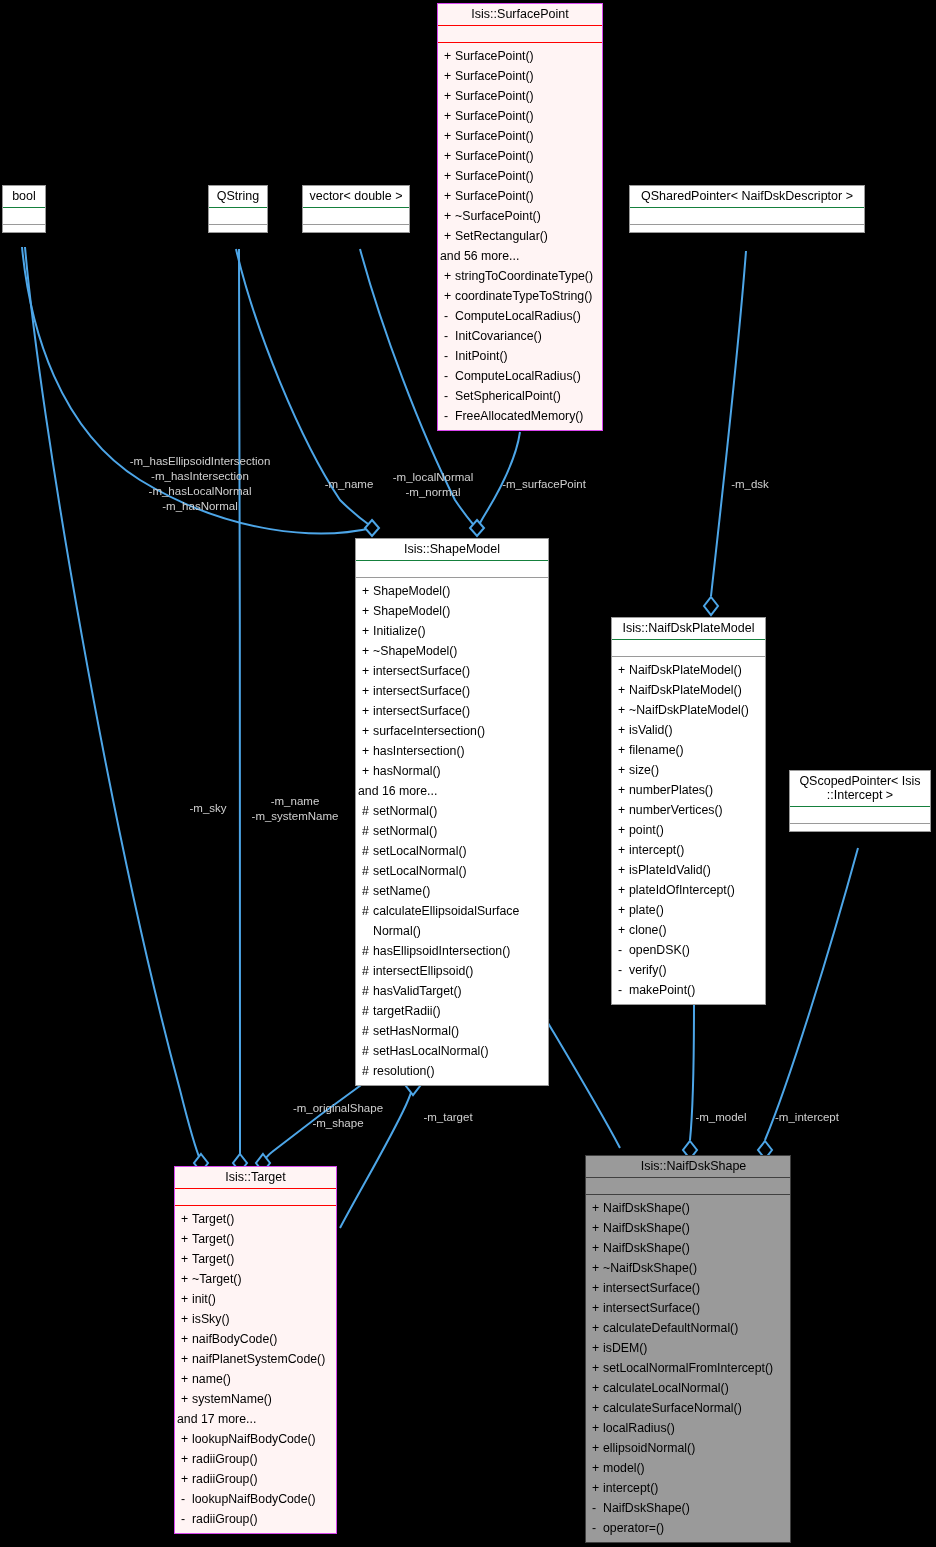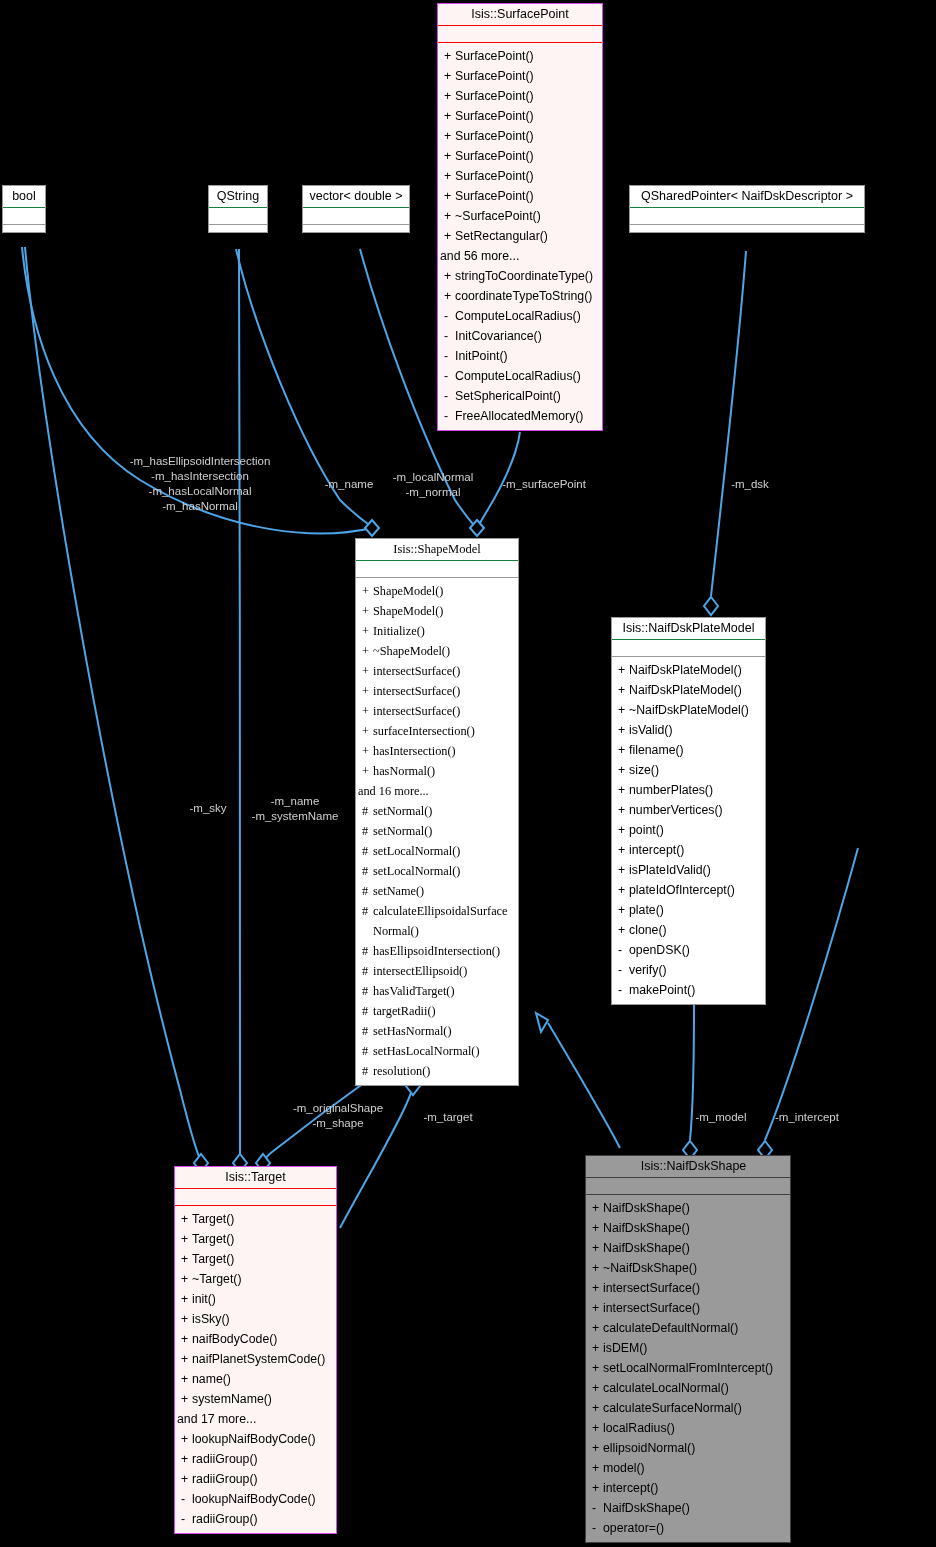"Isis::ShapeModel" div.node { font-family: Liberation Serif, serif -> none; width: 164px -> 194px }
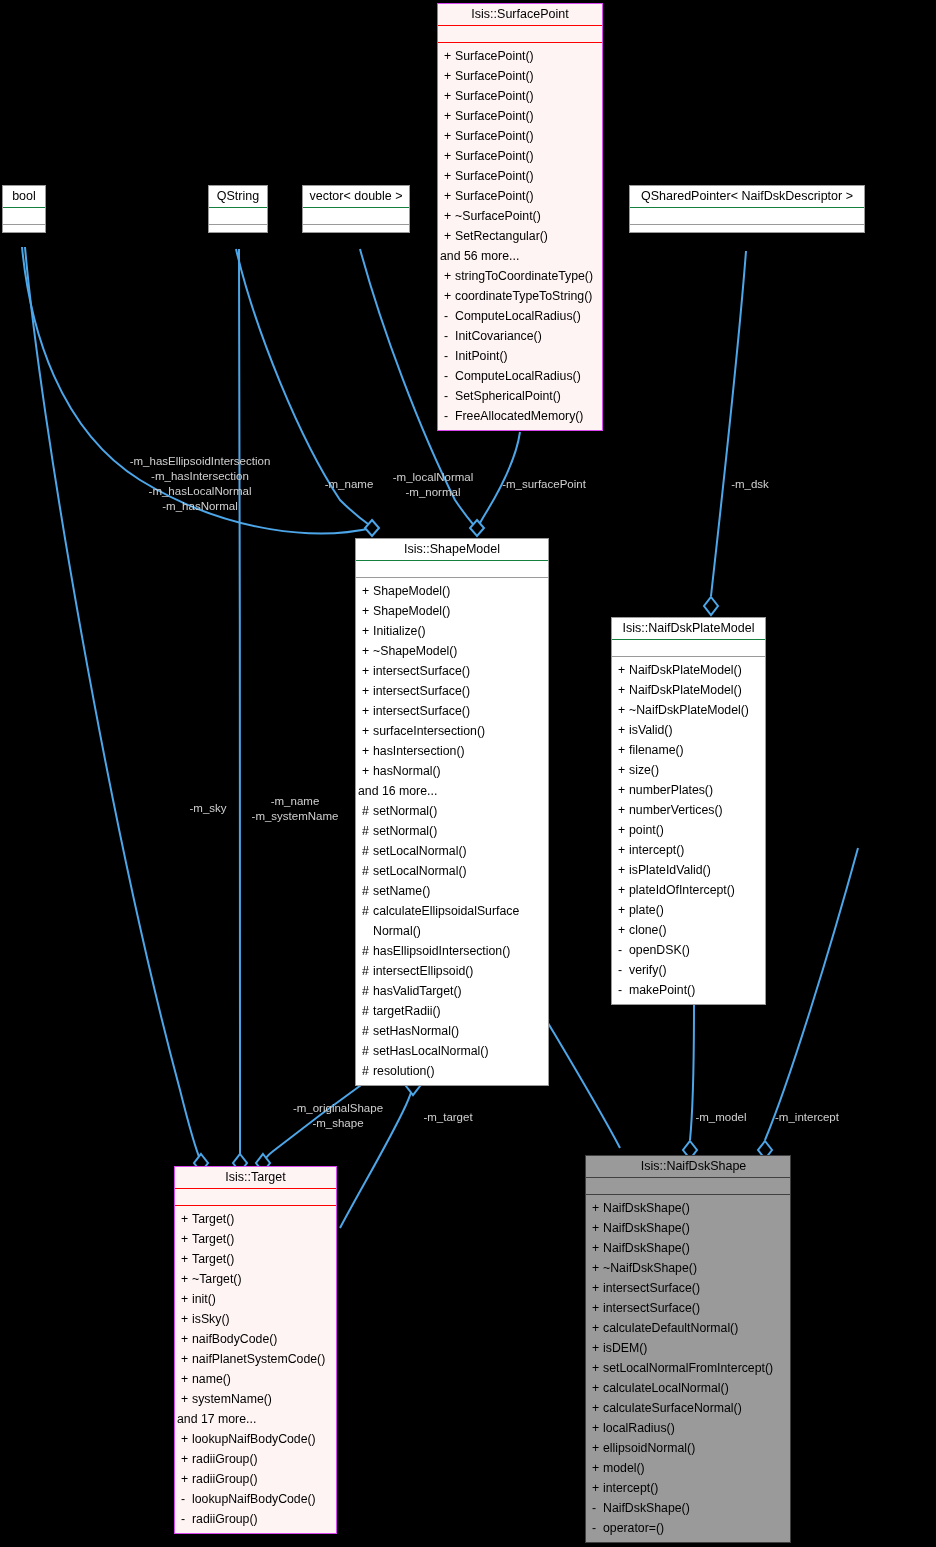"QScopedPointer< Isis" div.node { html: none -> <div> <div>QScopedPointer&lt; Isis ::Intercept &gt;</div> <div></div> <div></div> </div> }
